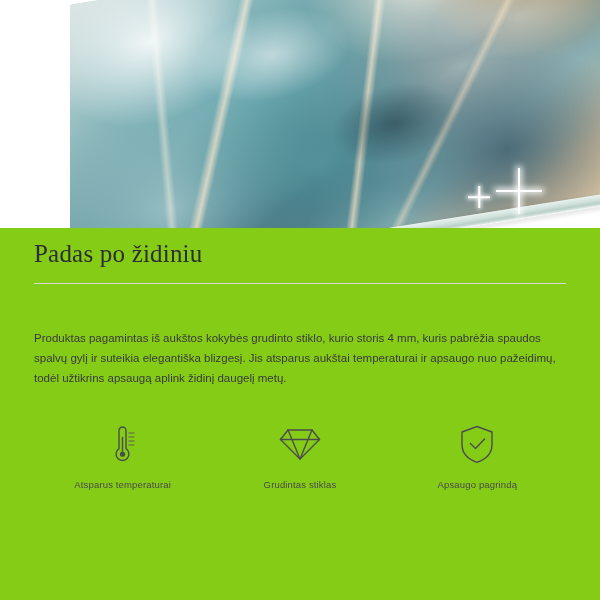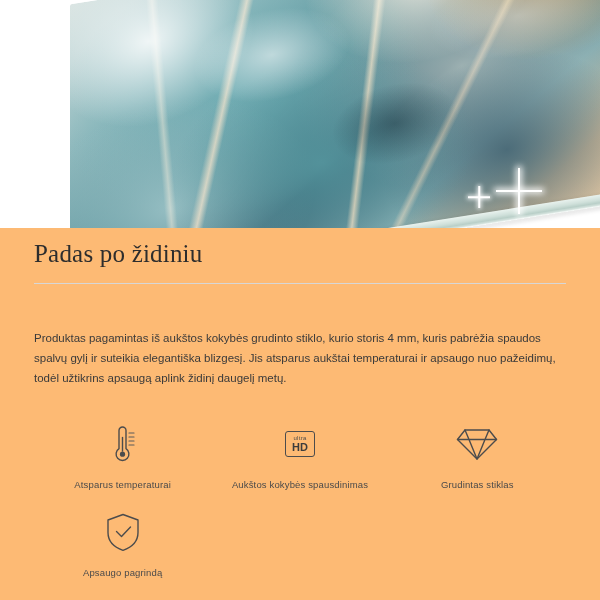"Padas po židiniu" .page { background: #fdba74 -> #84cc16 }
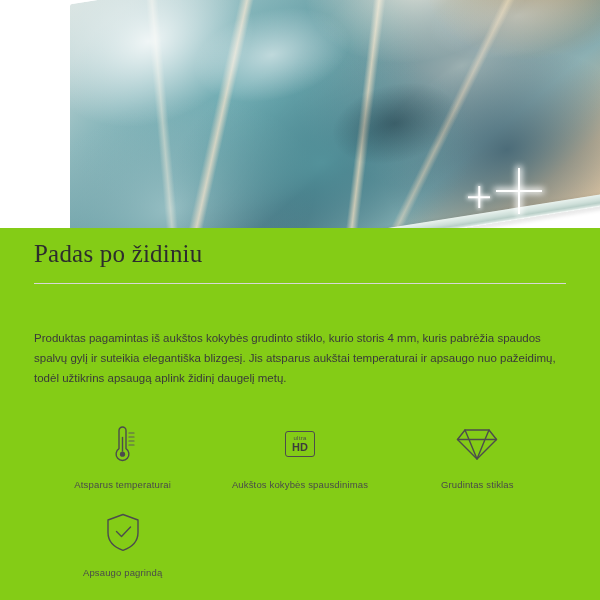"HD" div.feature { html: <div> <span> <span> <span>ultra</span> <span>HD</span> </span> </span> <span>Aukštos kokybės spausdinimas</span> </div> -> none }
